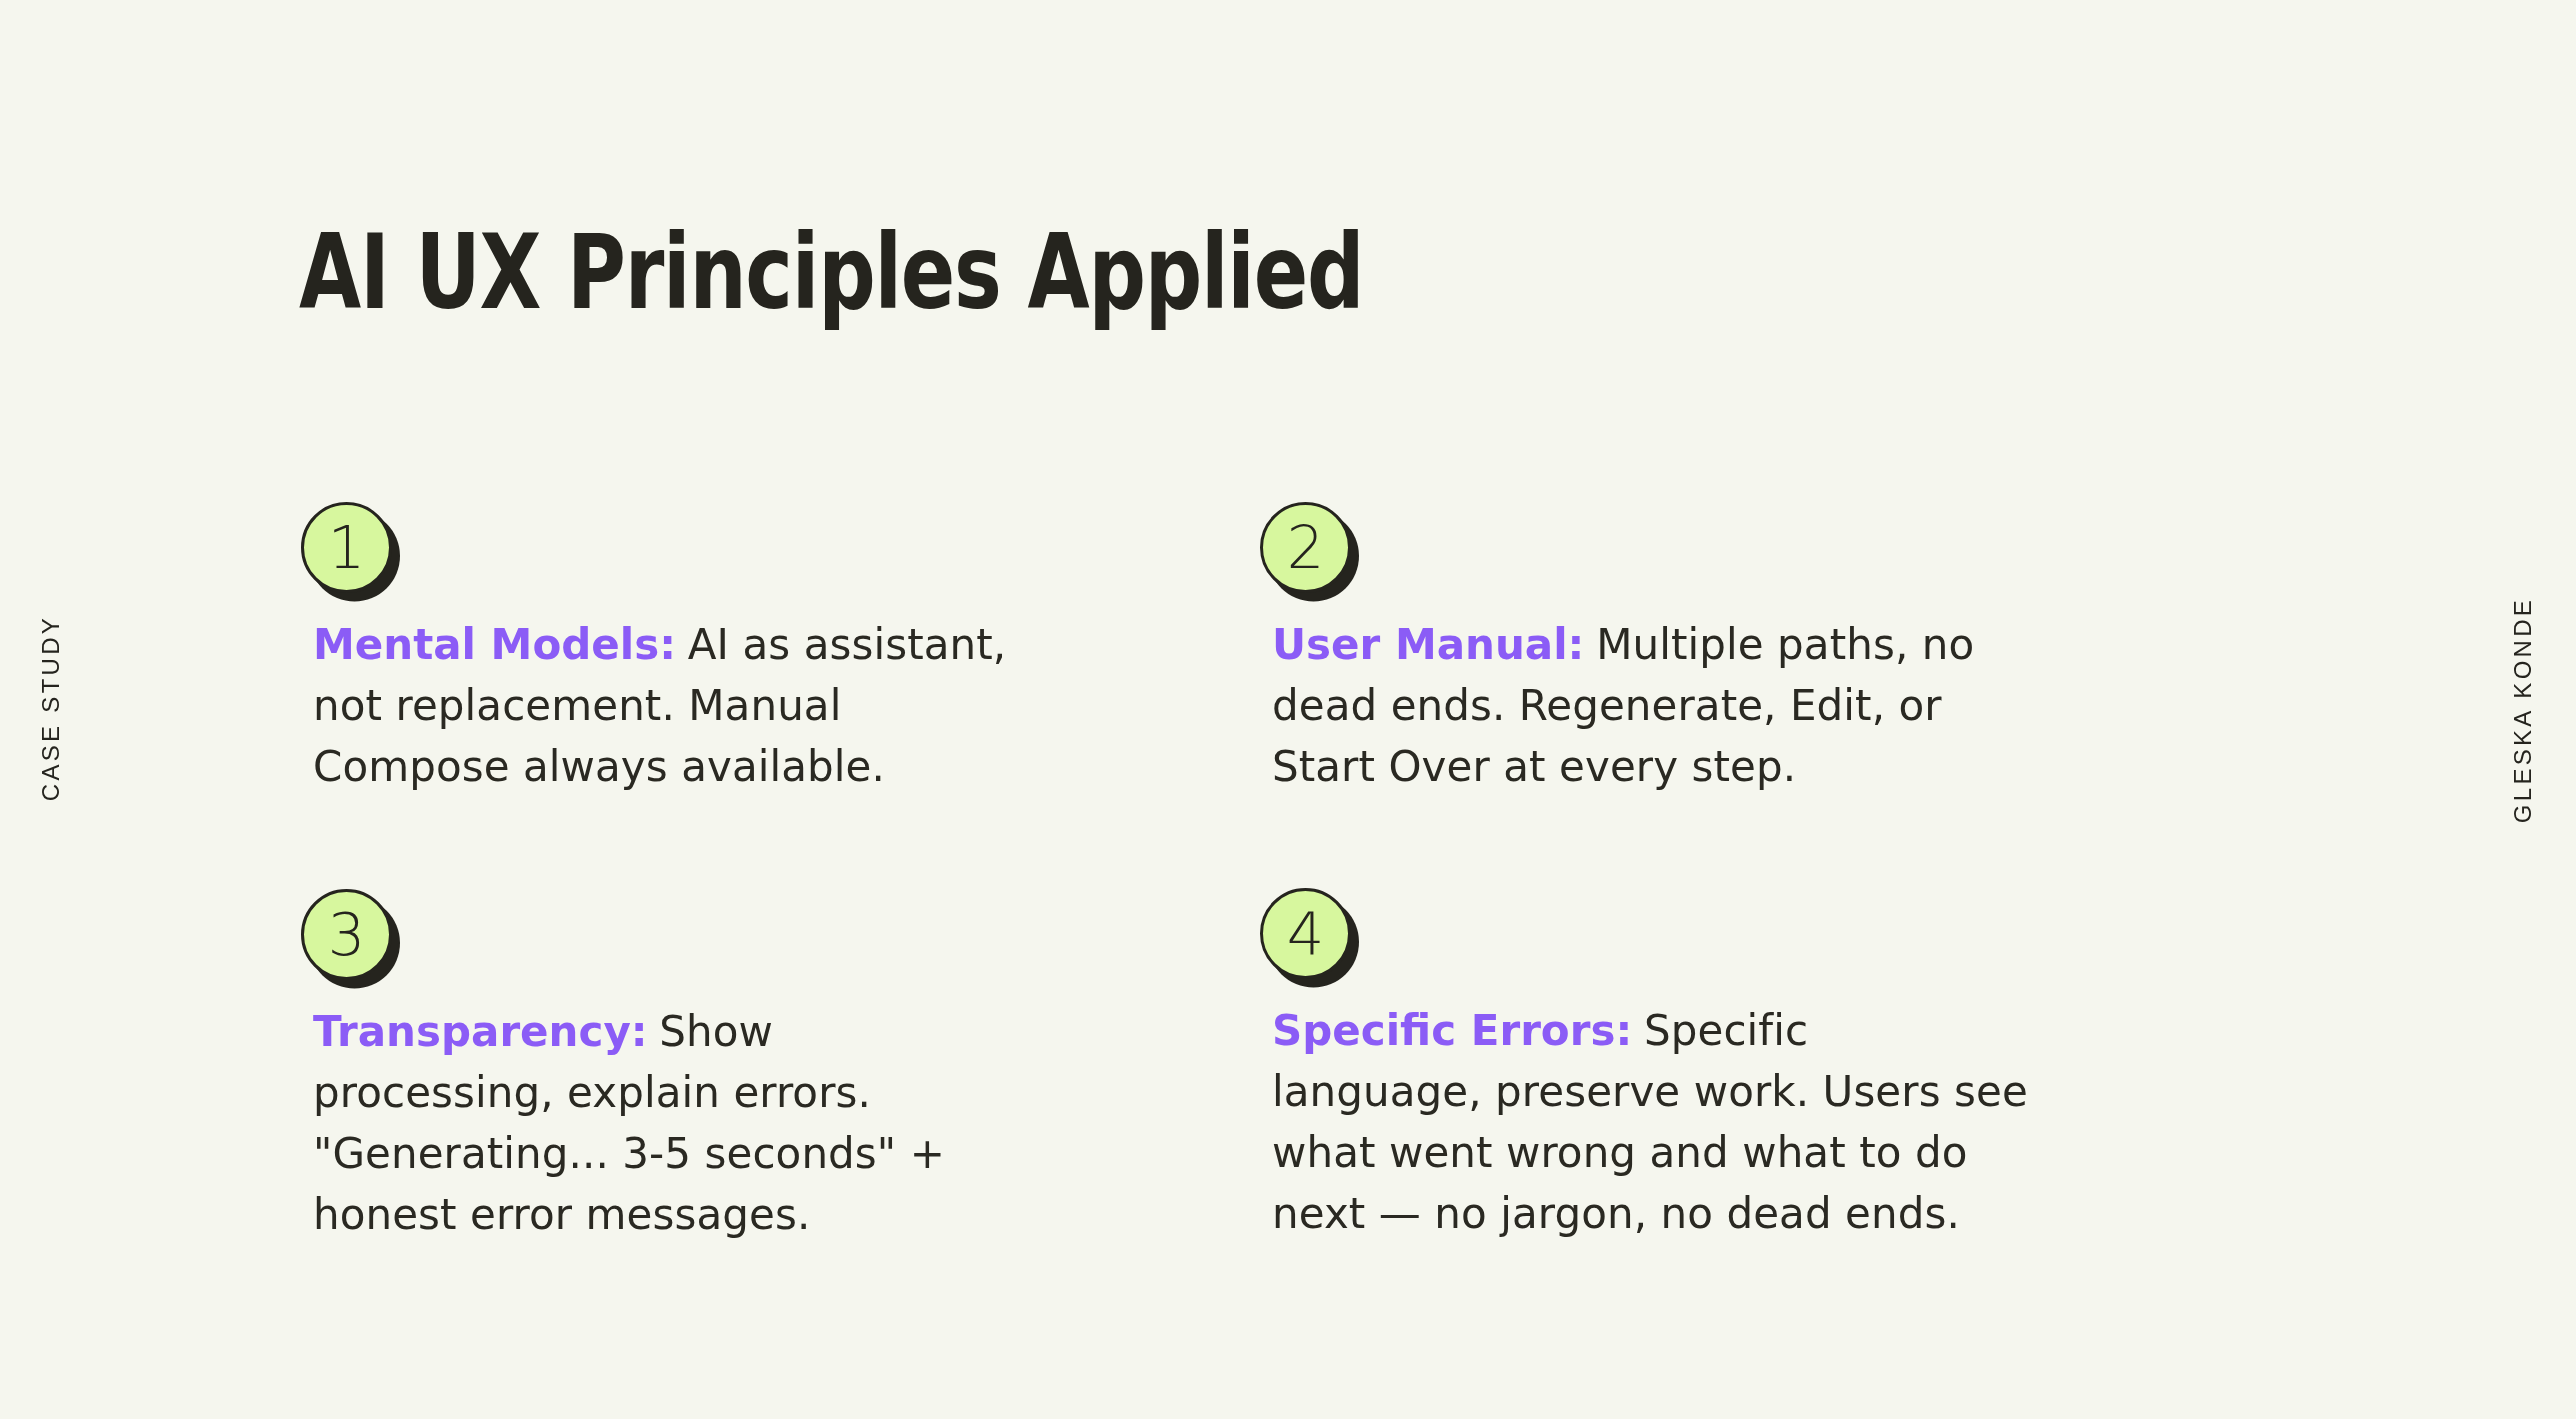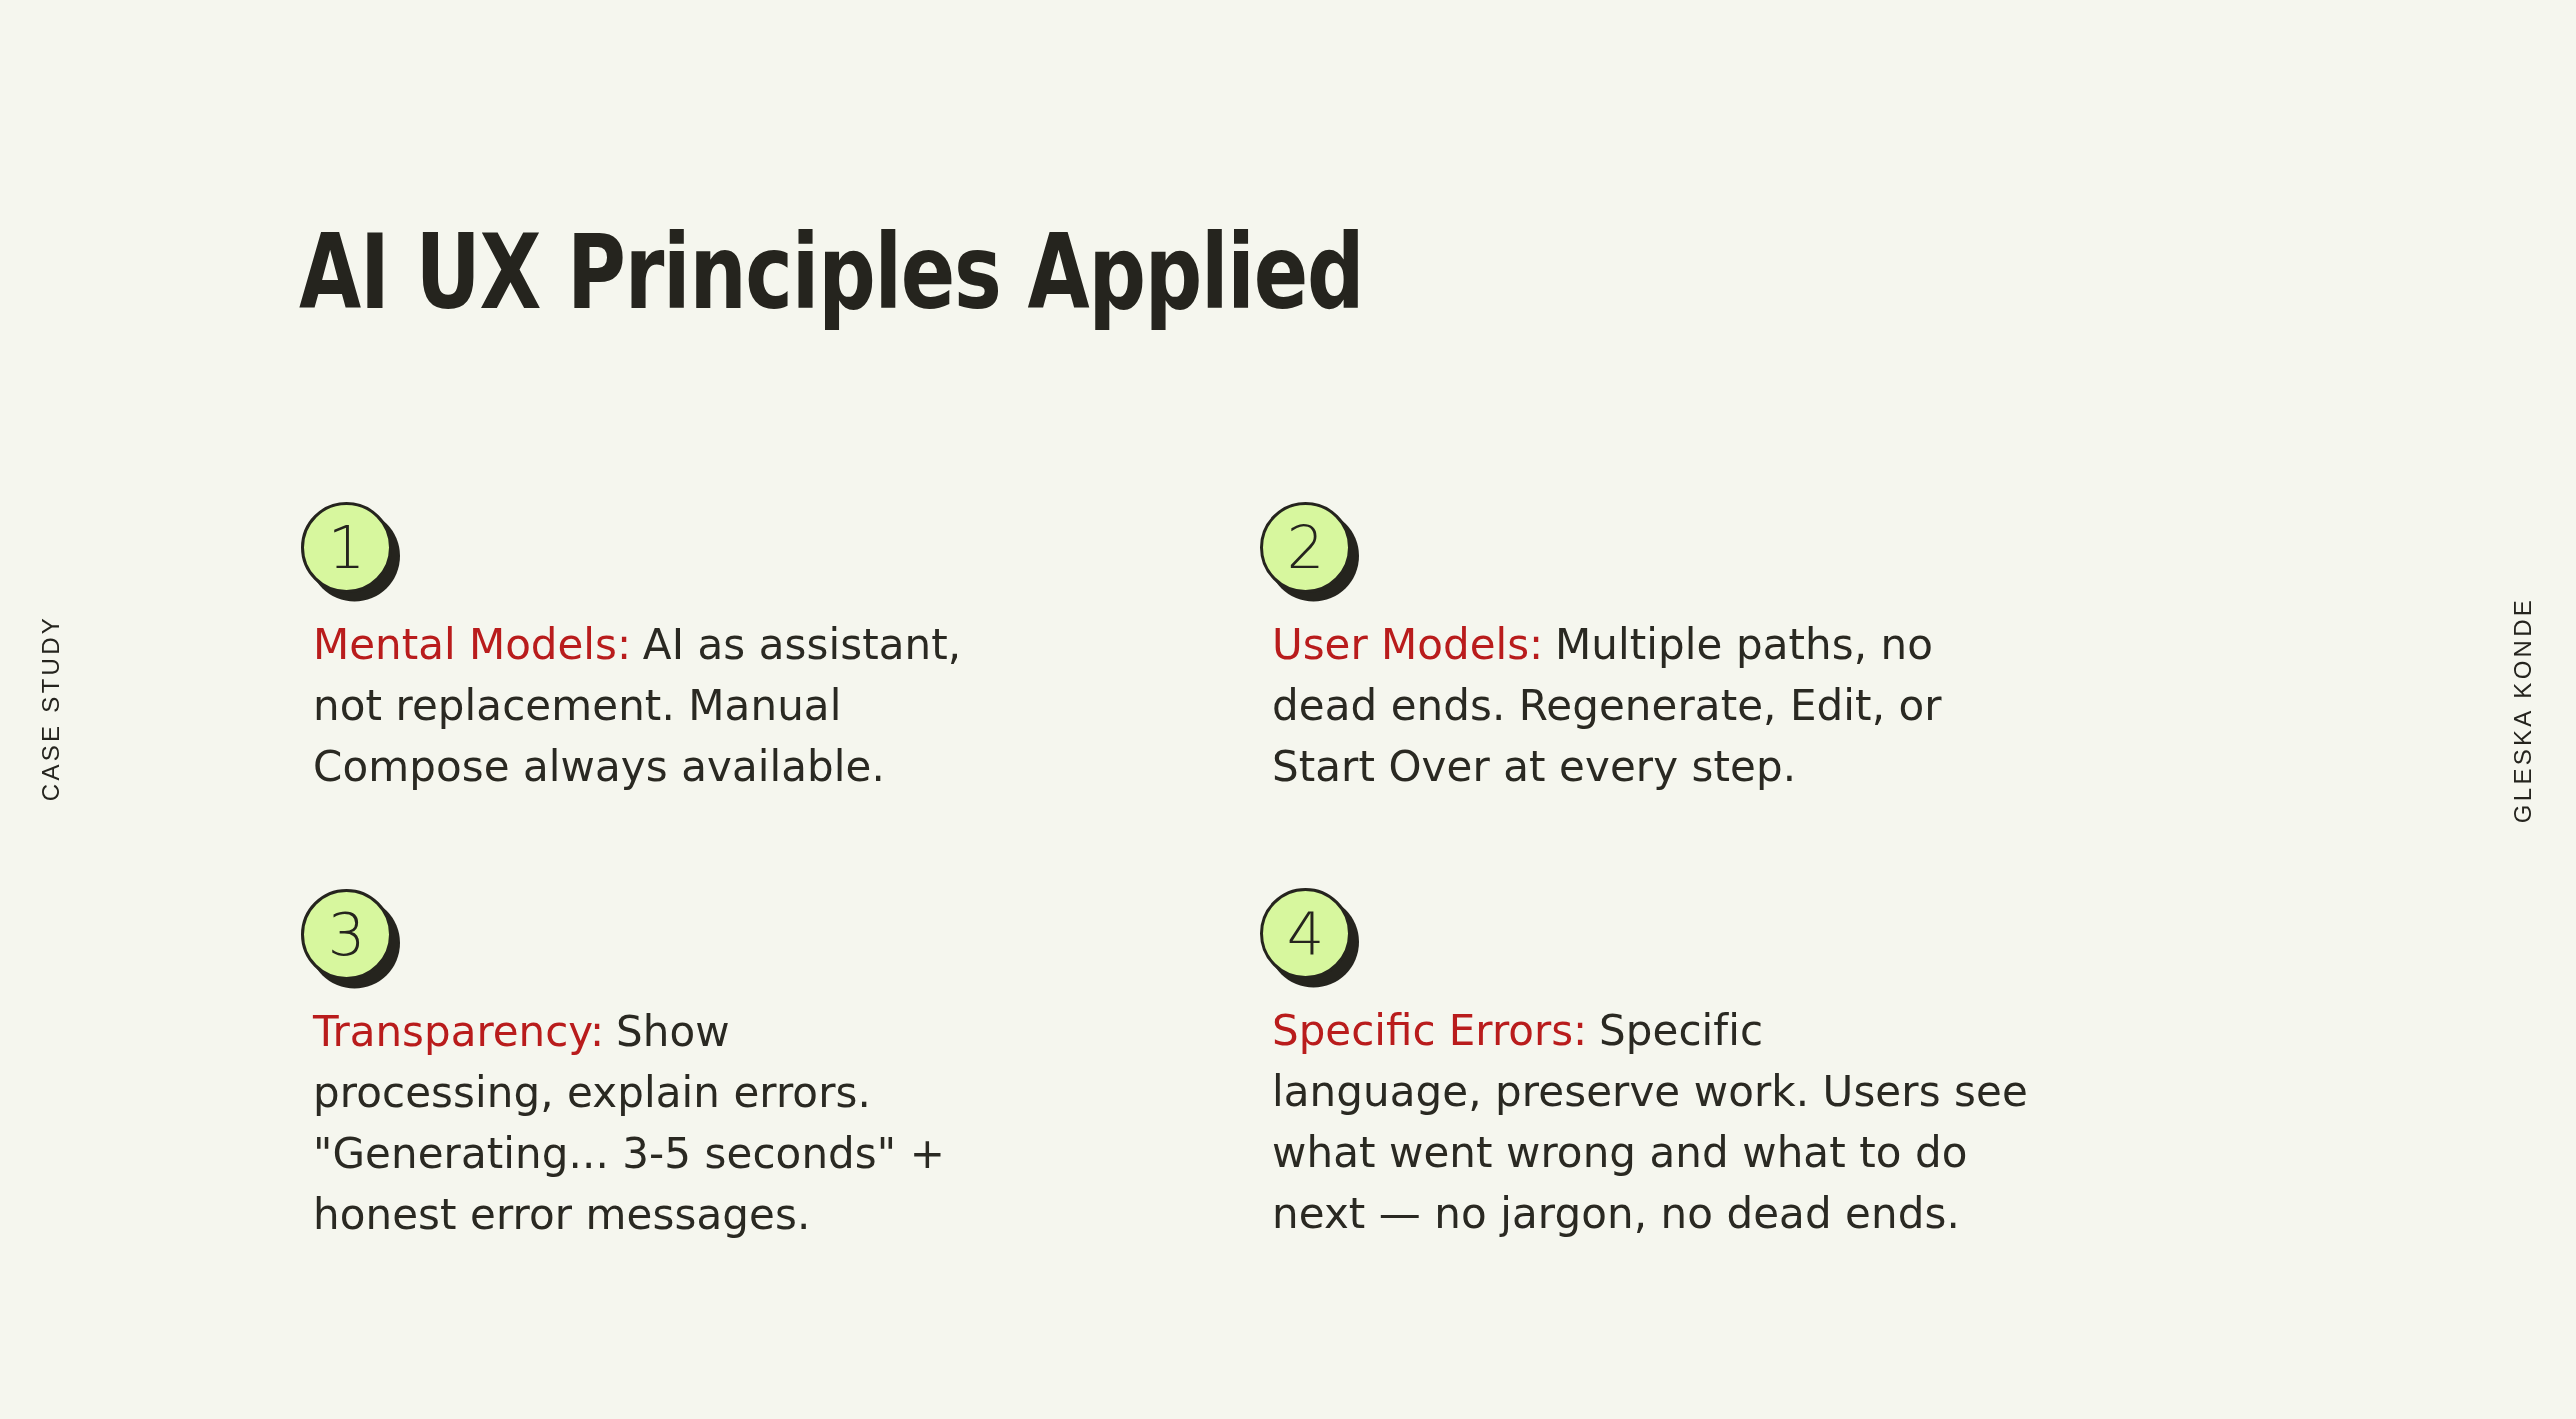"Mental Models:" .desc .lead { color: #b91c1c -> #8b5cf6; font-weight: normal -> bold }
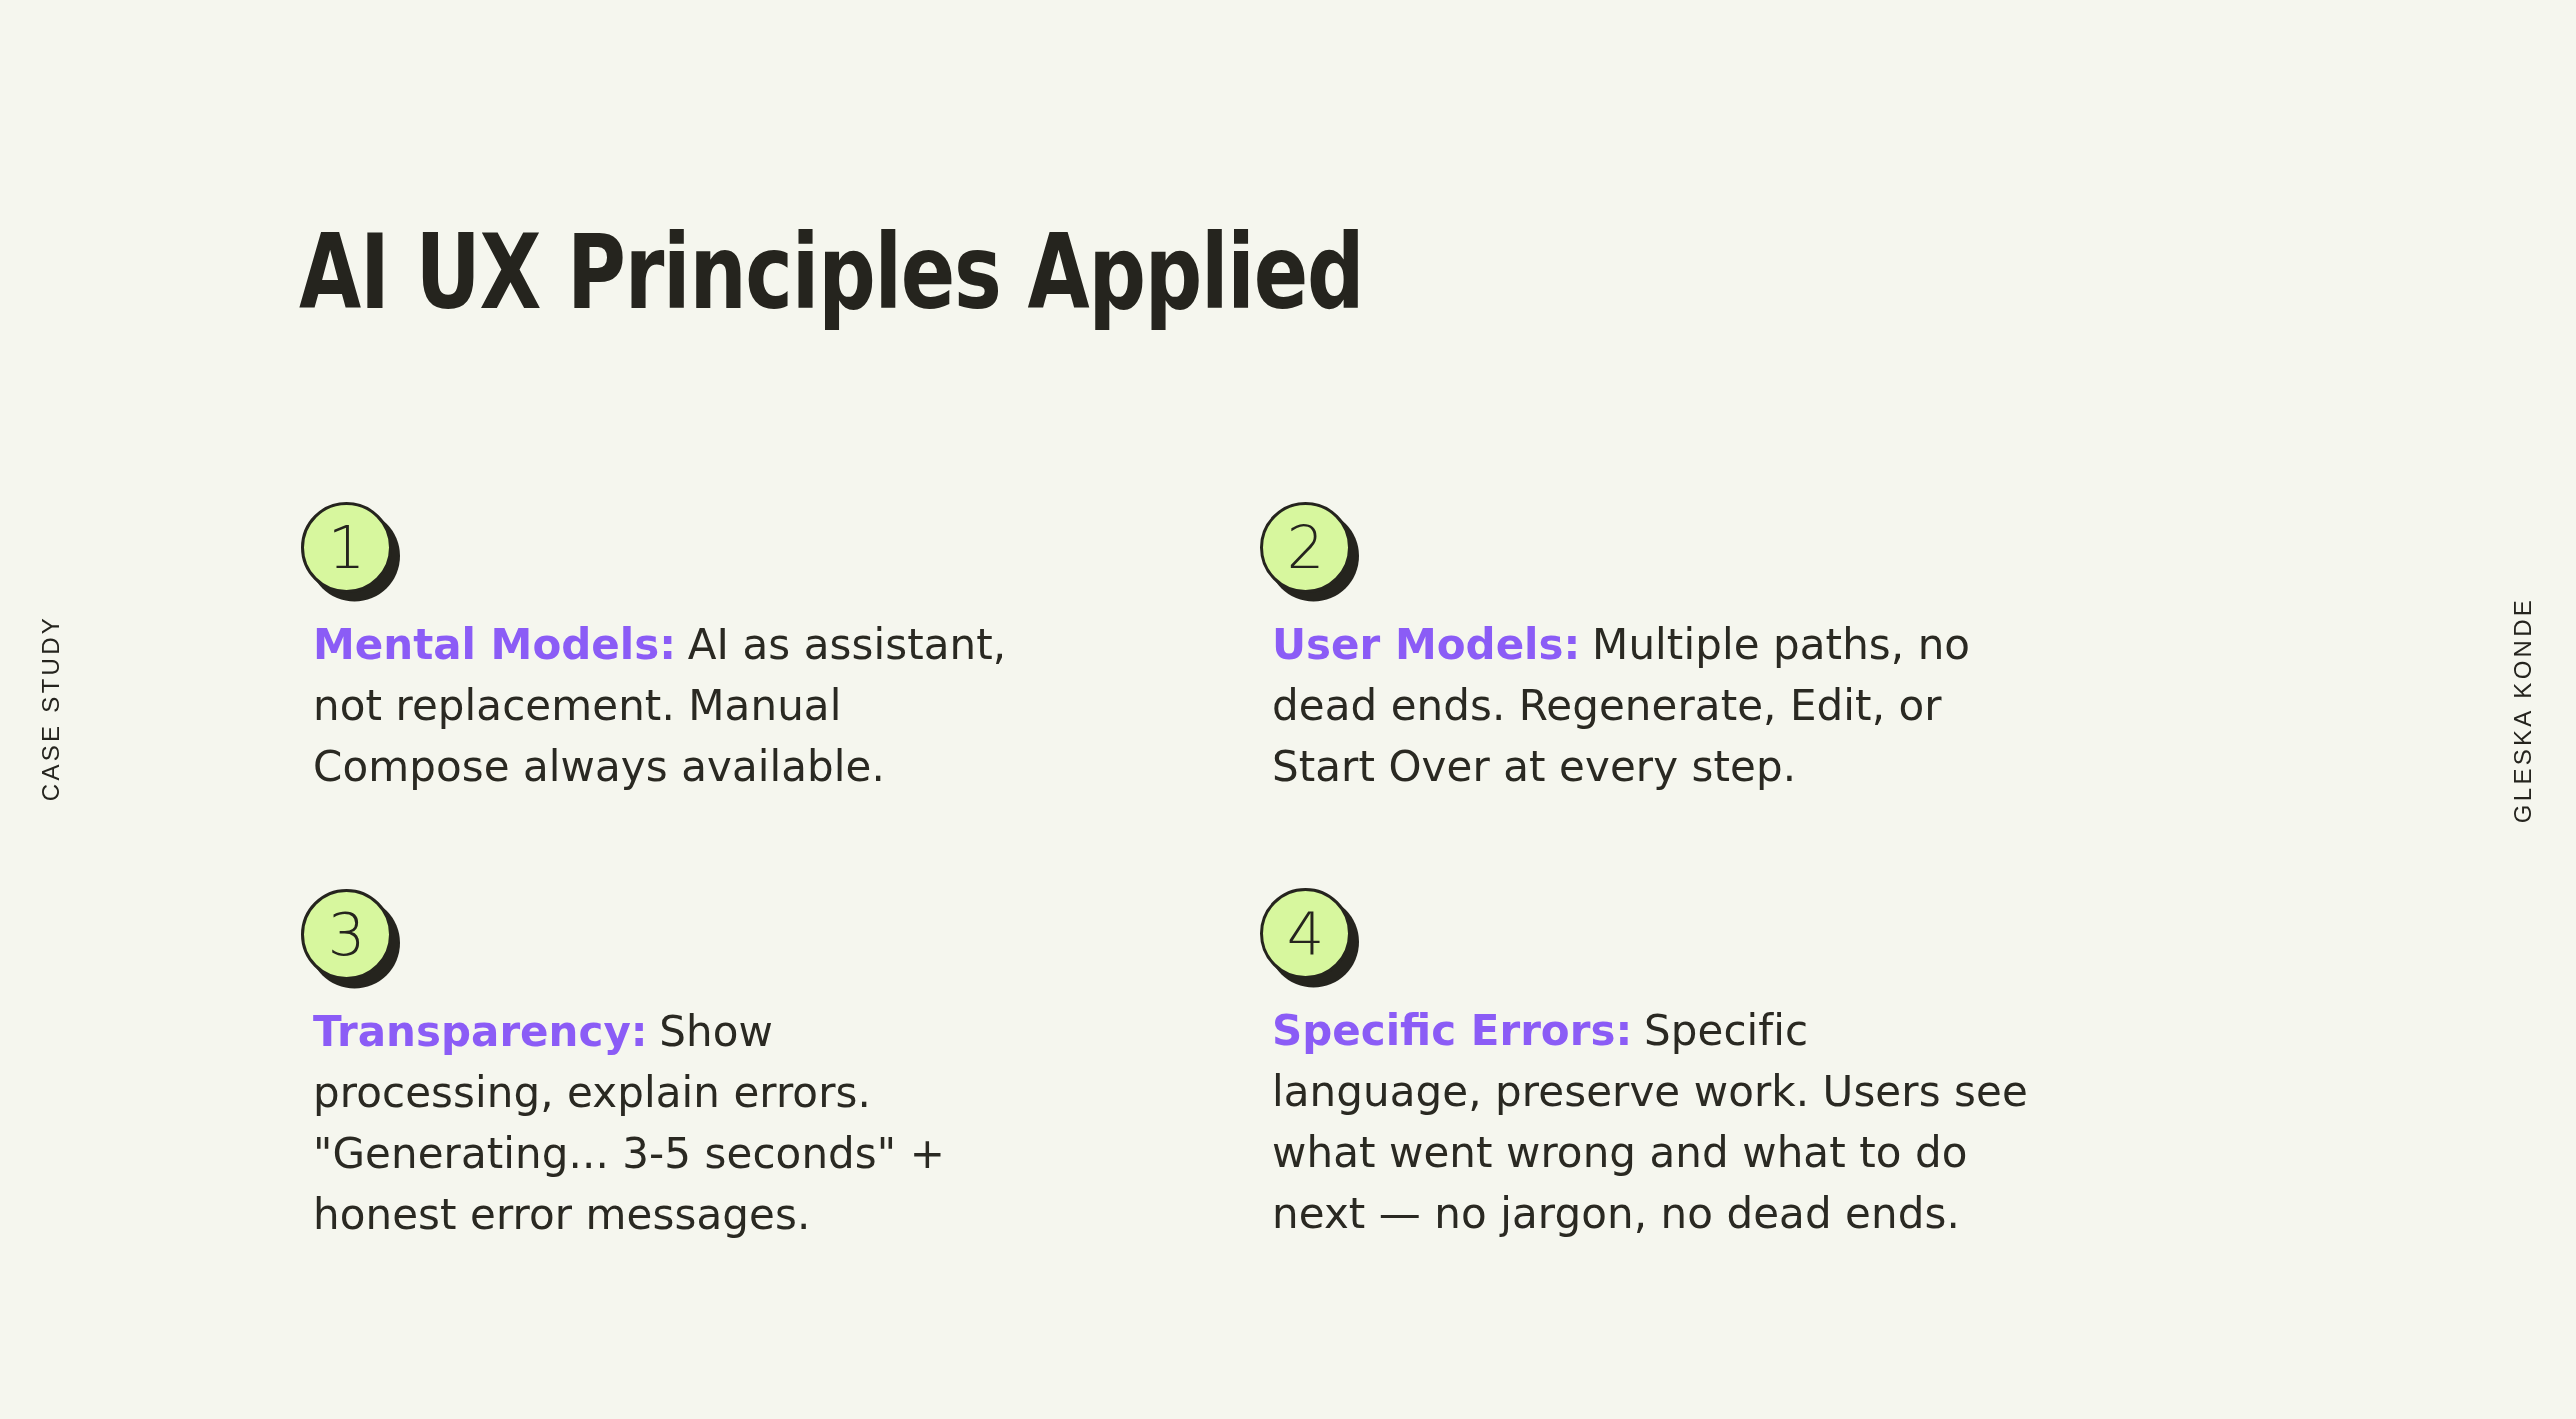"User Models:" span.lead { text: Models -> Manual }
